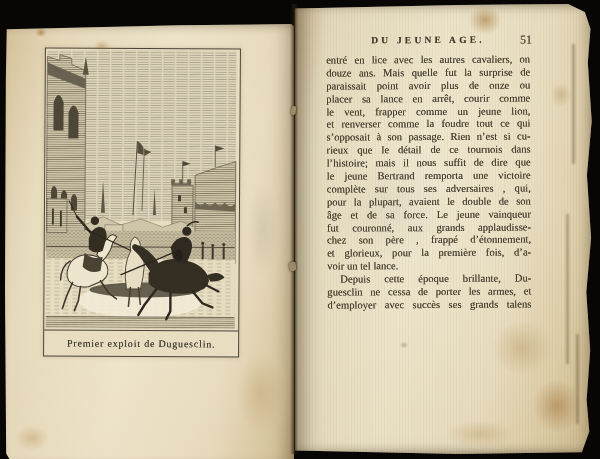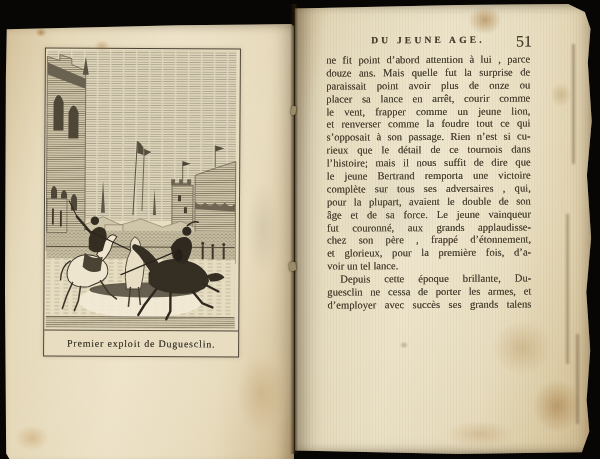"51" #page-number { font-size: 16px -> 12px }
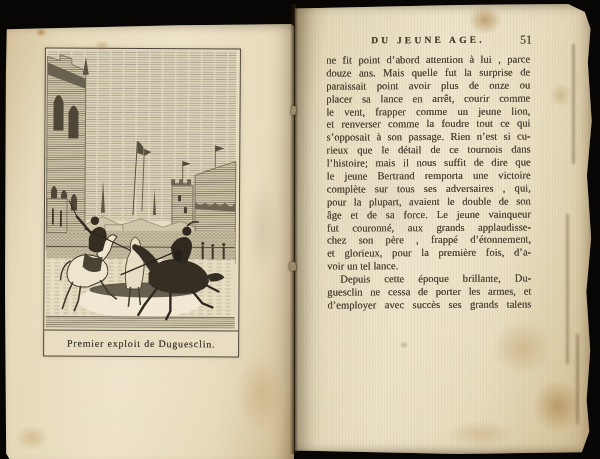"entré en lice avec les" div.tline { html: none -> <div><span>entré en lice avec les autres cavaliers, on</span></div> }
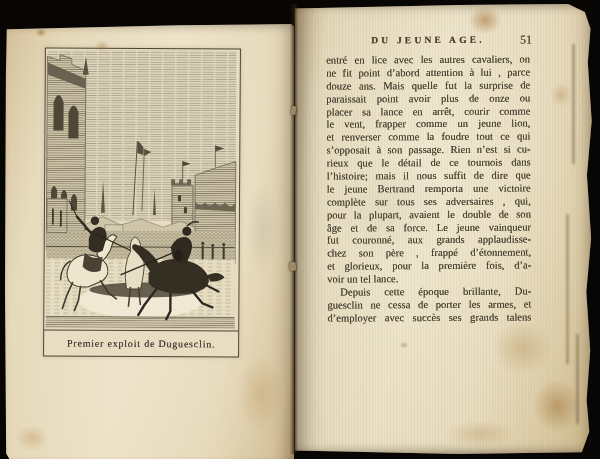"ne fit point d’abord attention" div.tline { html: <div><span>ne fit point d’abord attention à lui , parce</span></div> -> none }
